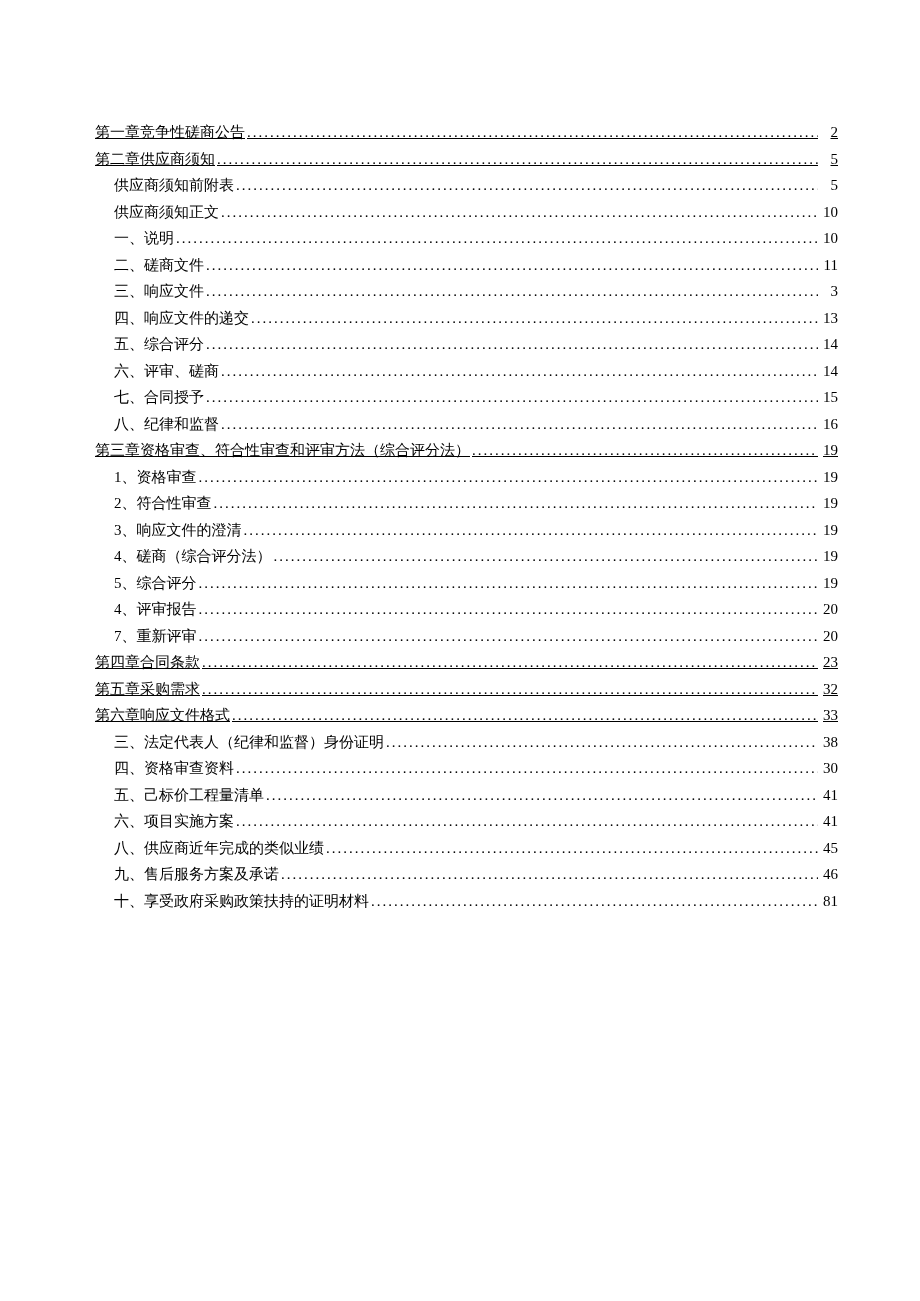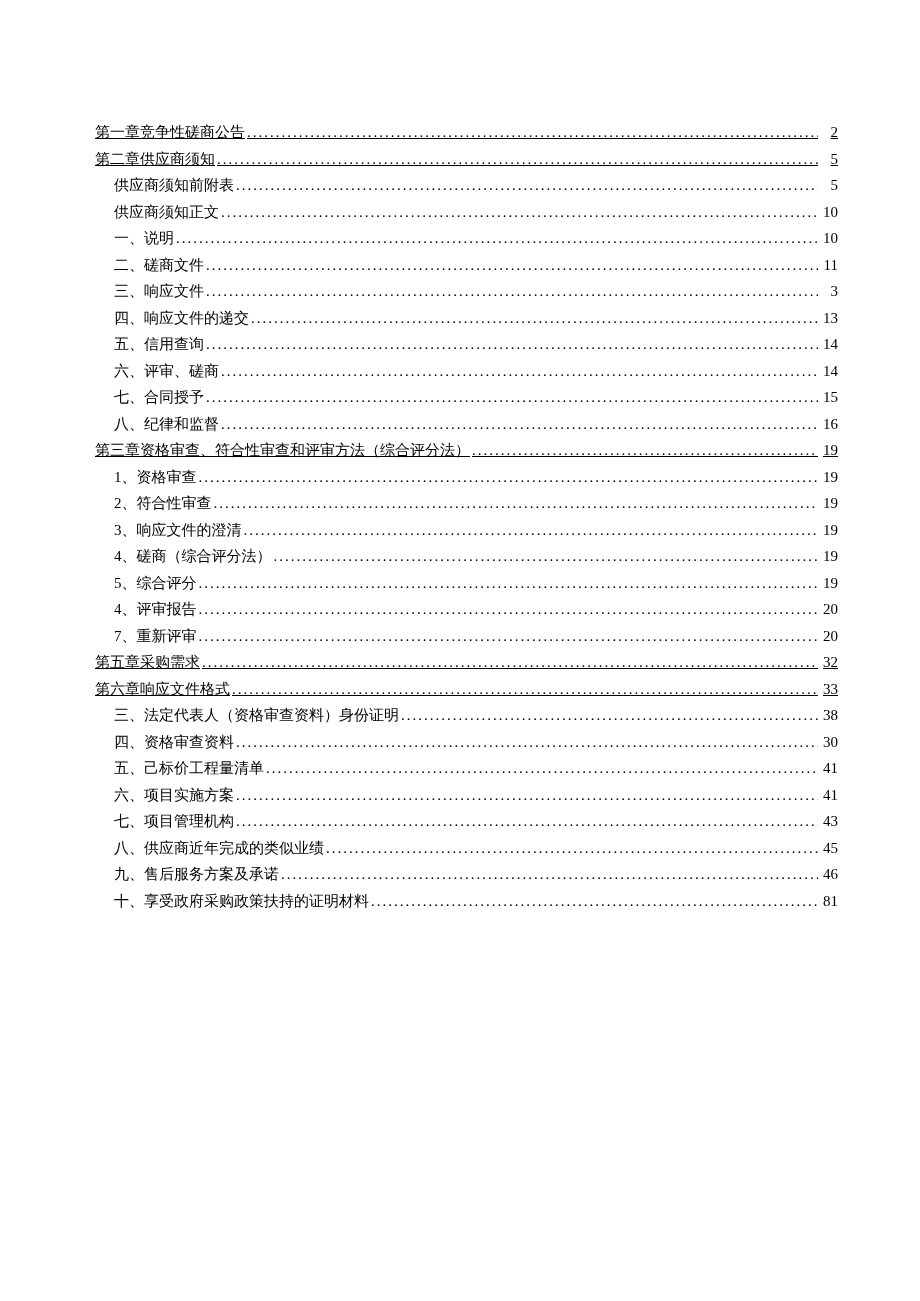"五、信用查询" span.toc-title { text: 信用查询 -> 综合评分 }
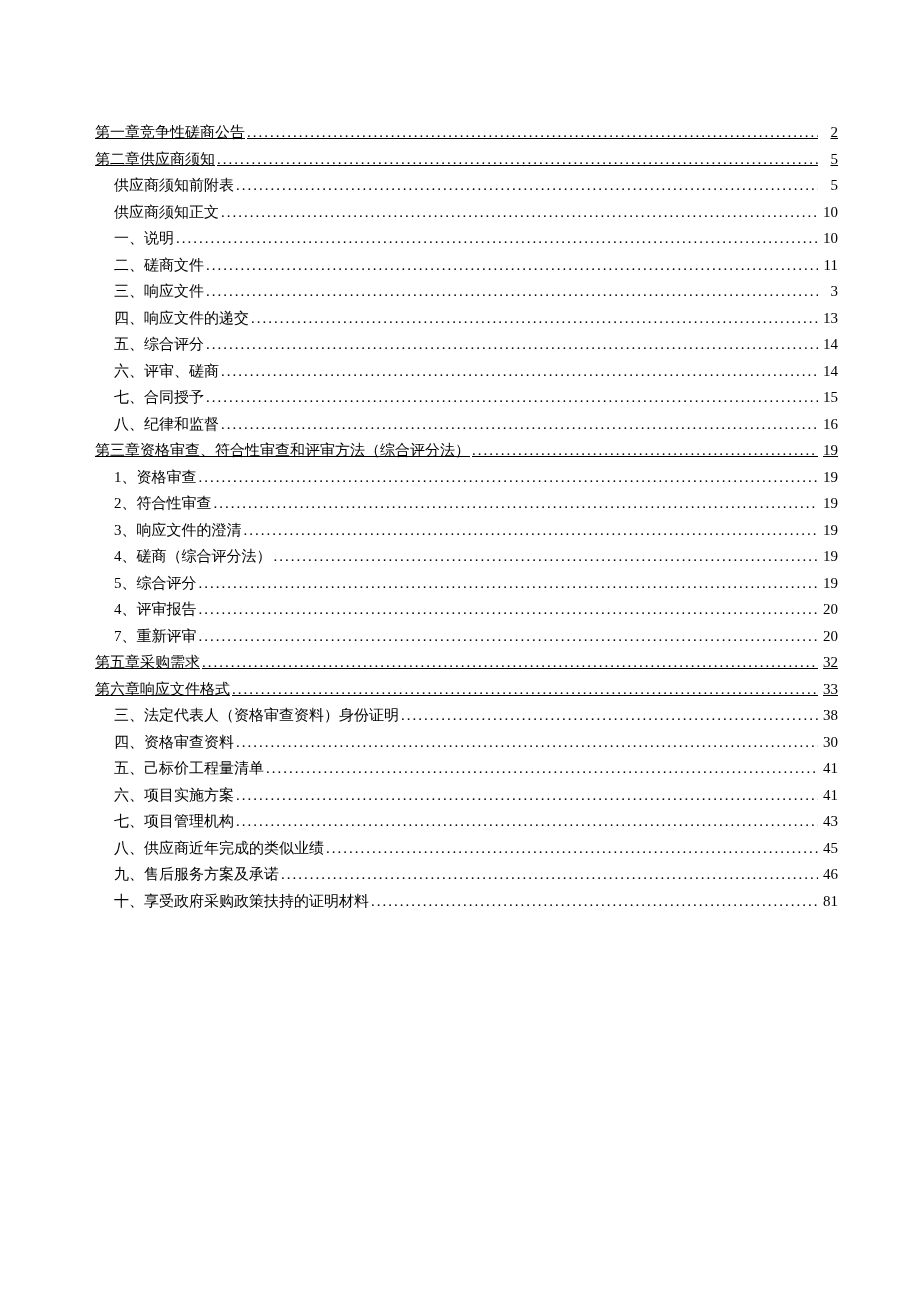"第四章合同条款" div.toc-entry { html: none -> <div> <span>第四章合同条款</span> <span></span> <span>23</span> </div> }
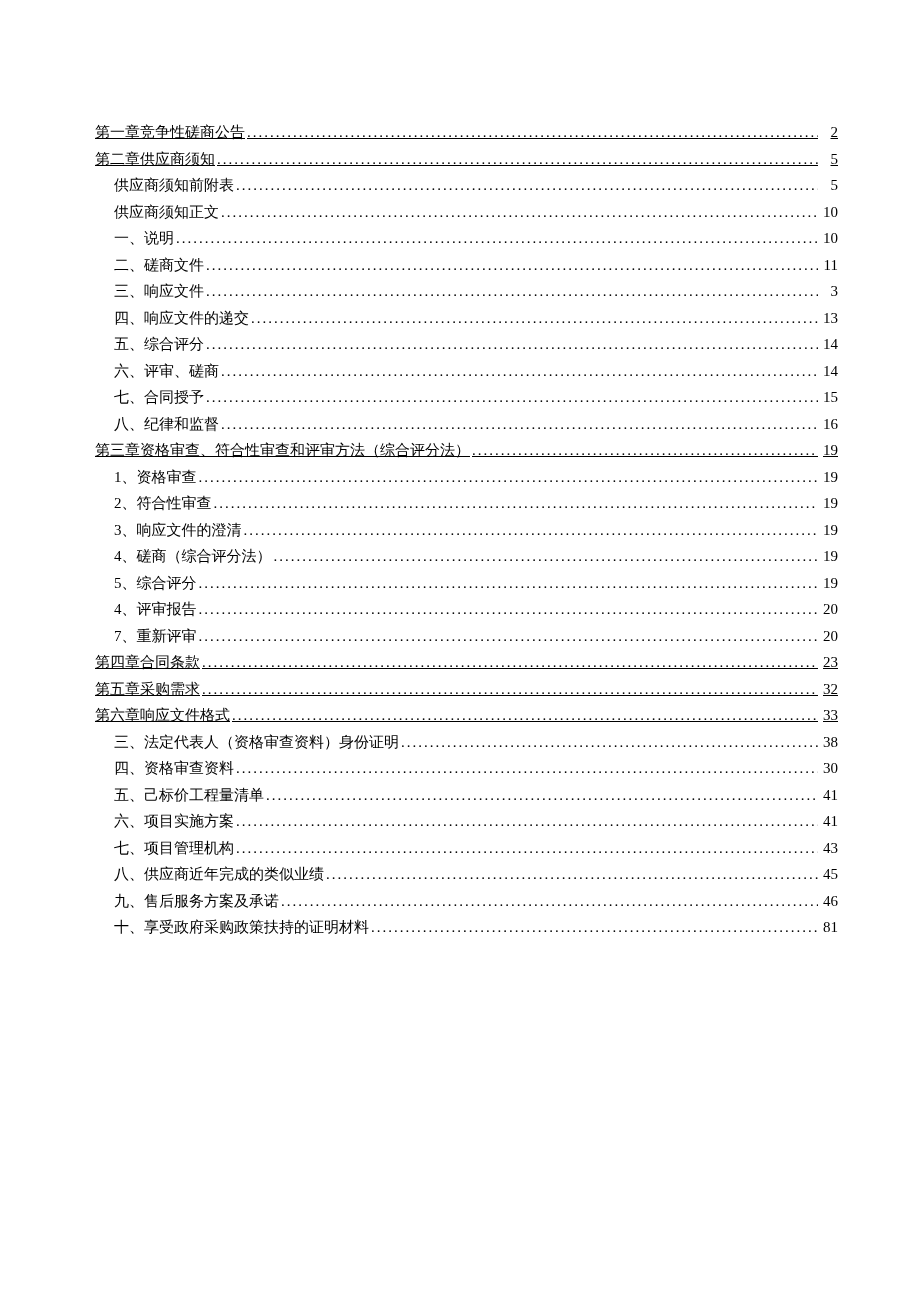"三、法定代表人（资格审查资料）身份证明" span.toc-title { text: 资格审查资料 -> 纪律和监督 }
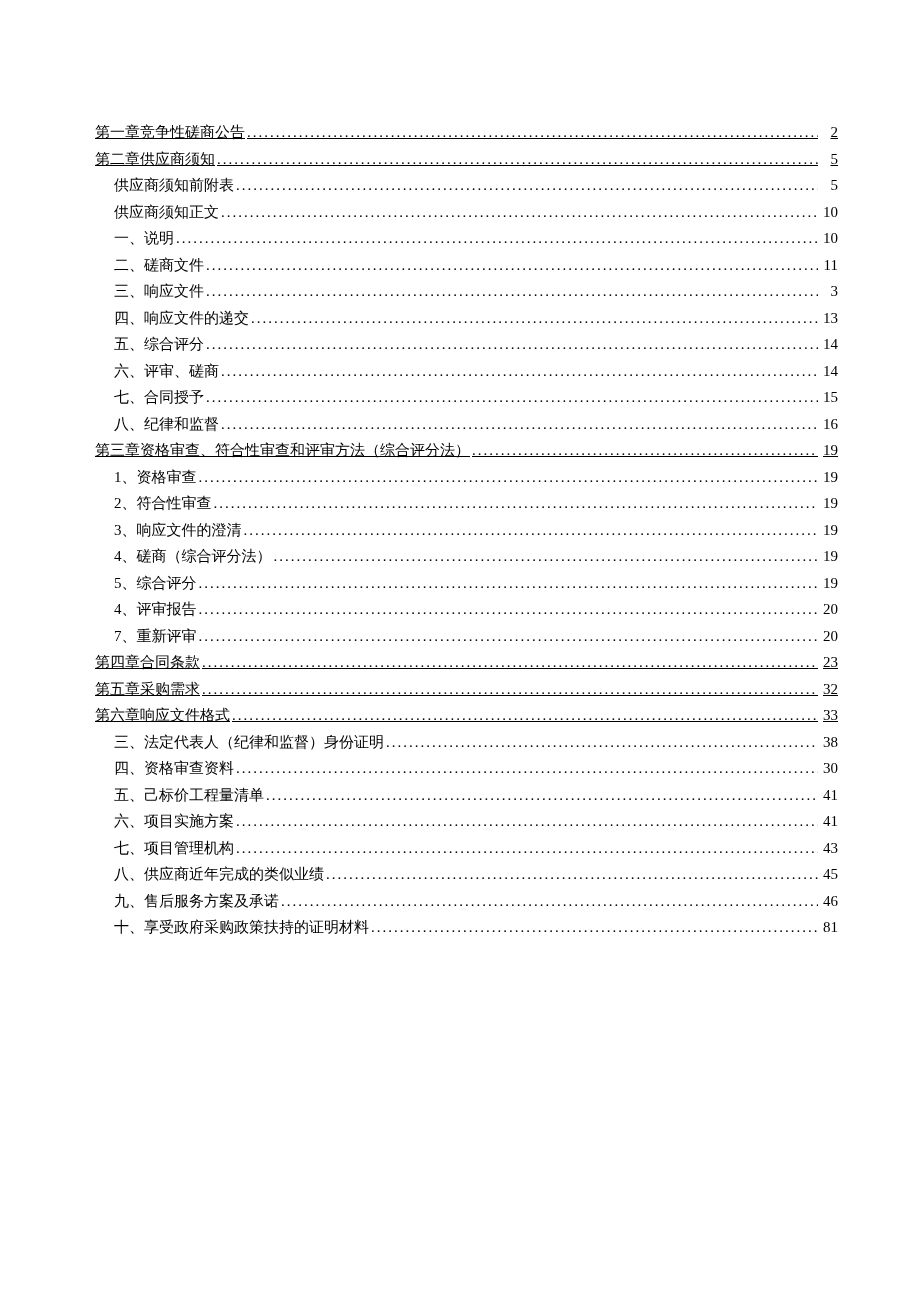"七、项目管理机构" div.toc-entry { html: <div> <span>七、项目管理机构</span> <span></span> <span>43</span> </div> -> none }
